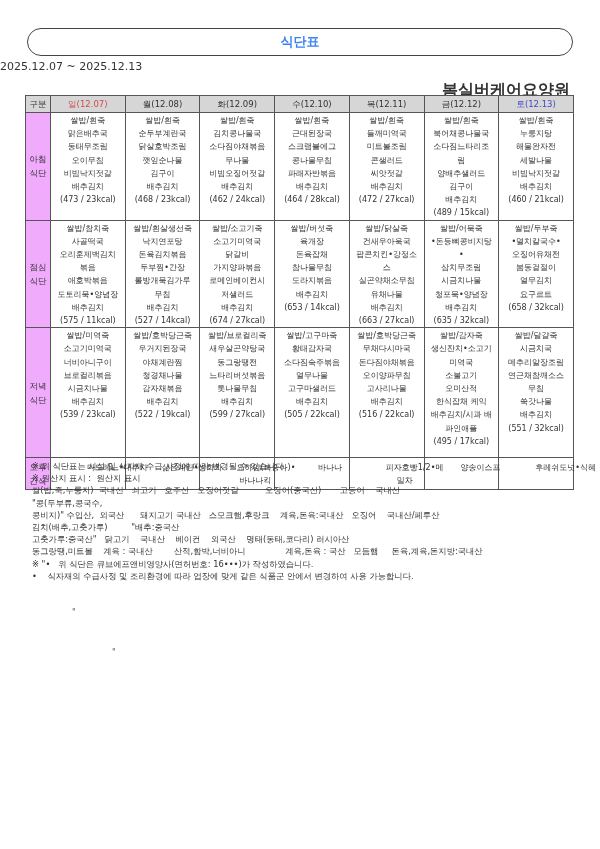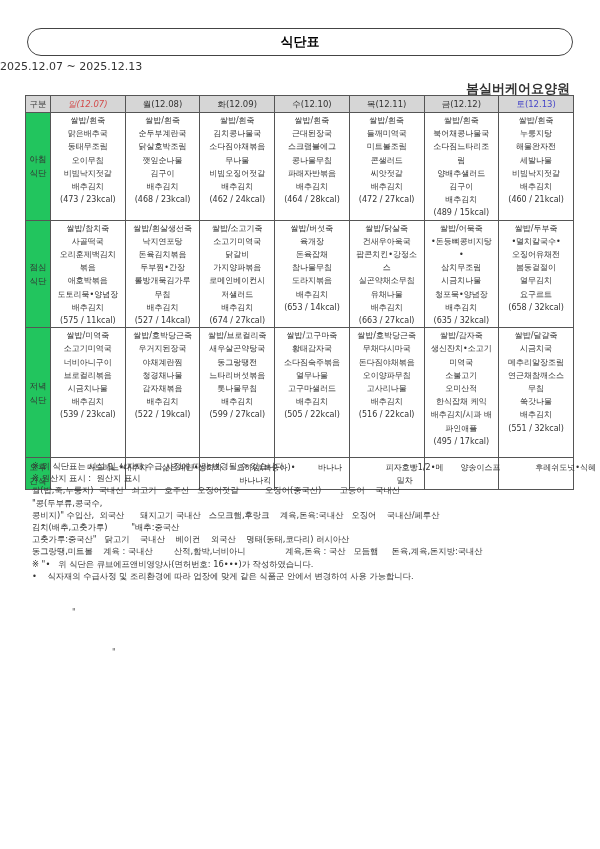"식단표" .title-box { color: #000000 -> #3b82f6 }
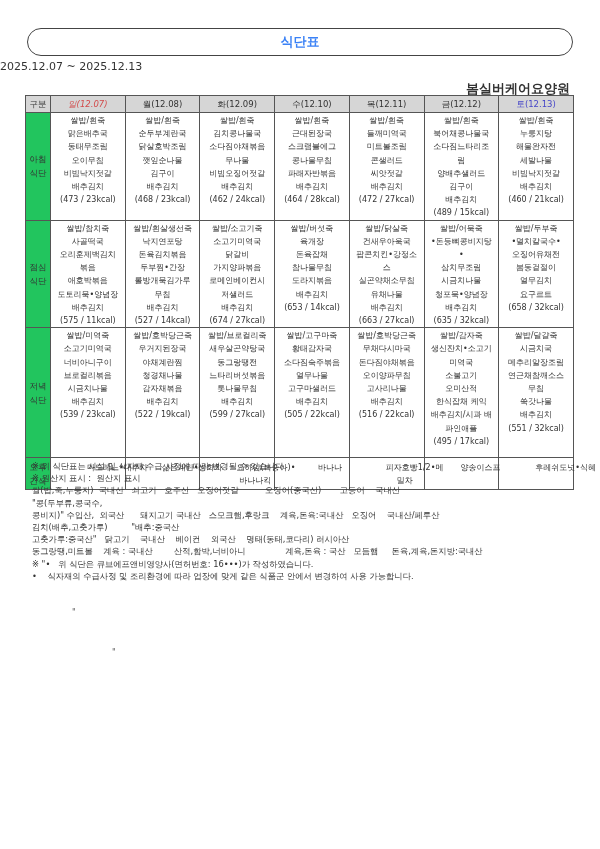"봄실버케어요양원" .facility { font-size: 13px -> 16px }
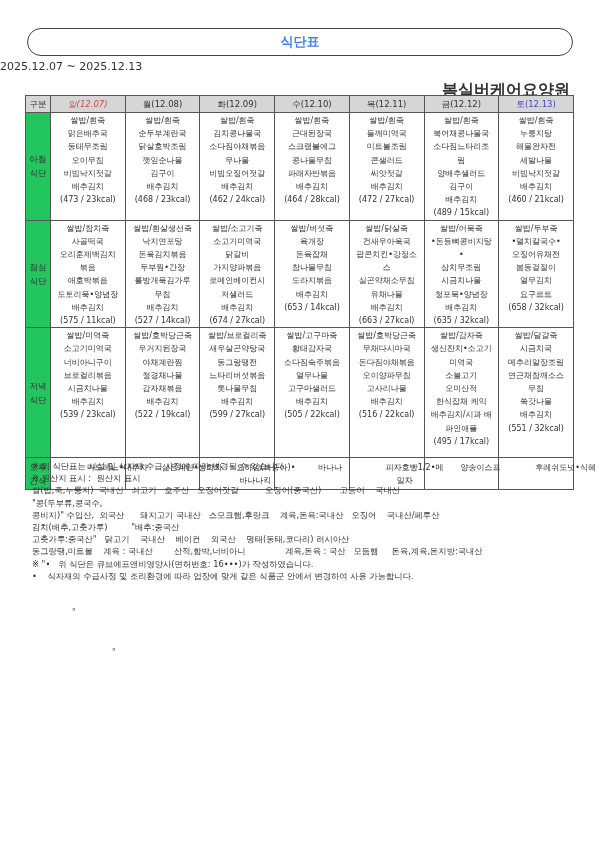"일(12.07)" table.menu th.sun { font-style: italic -> none }
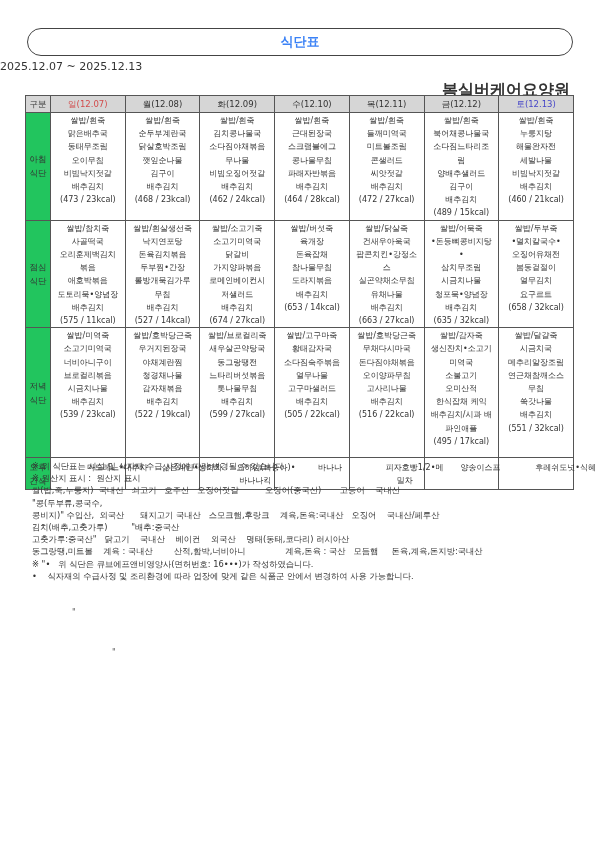"아침" table.menu td.label { background: #22c55e -> #f0abfc }
